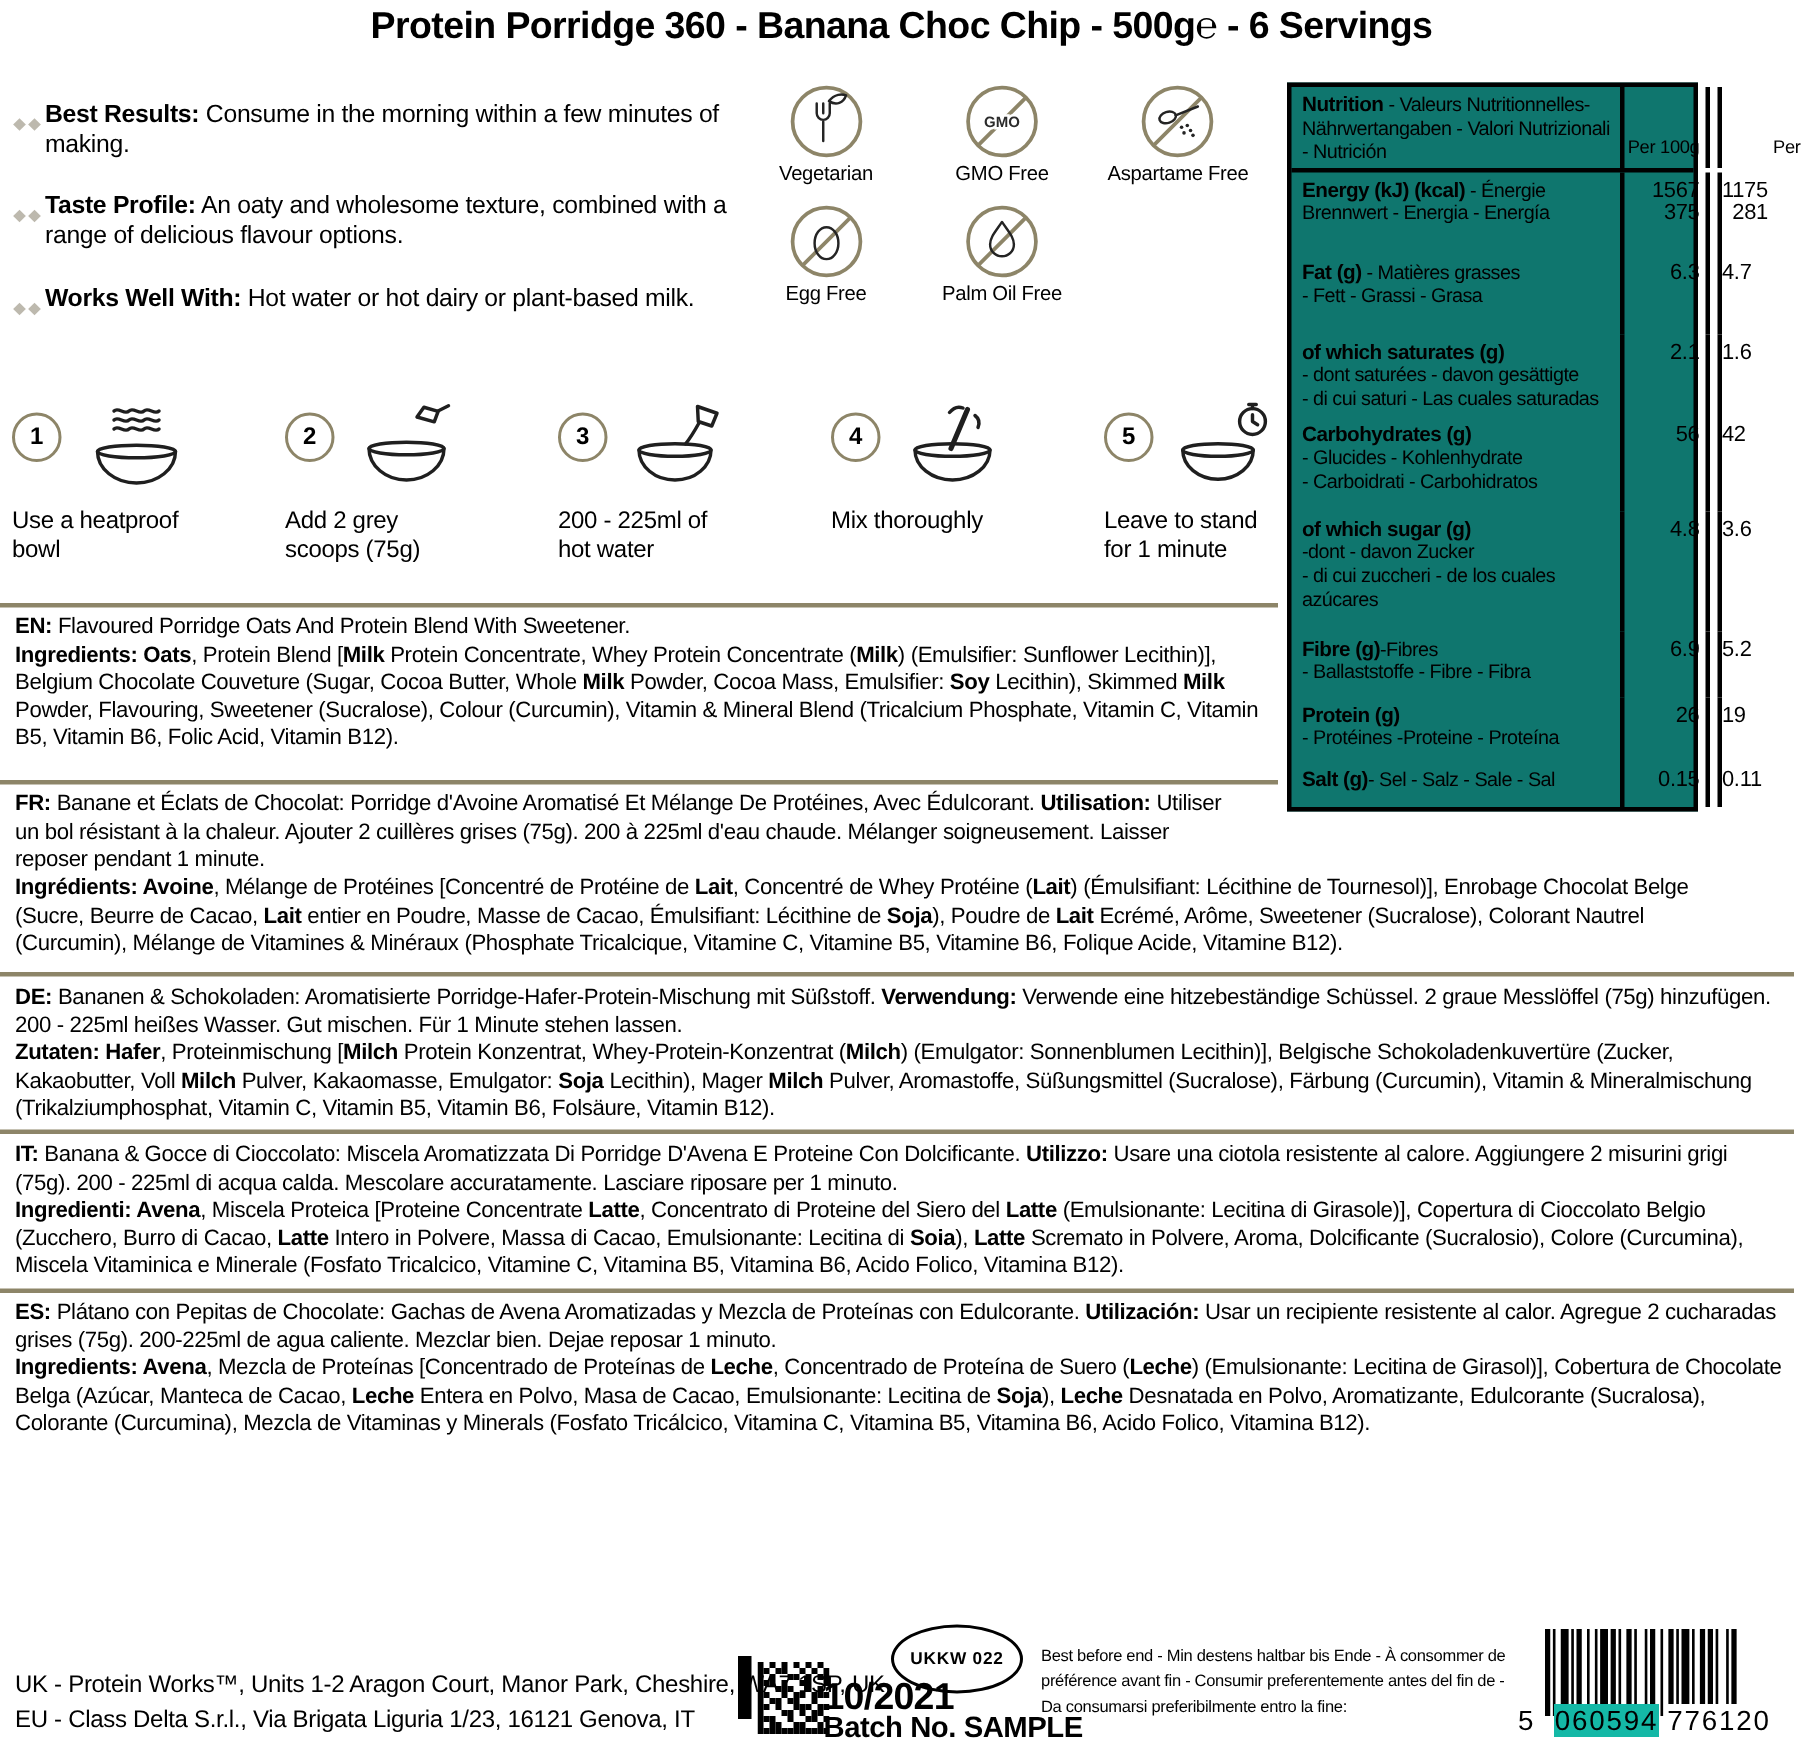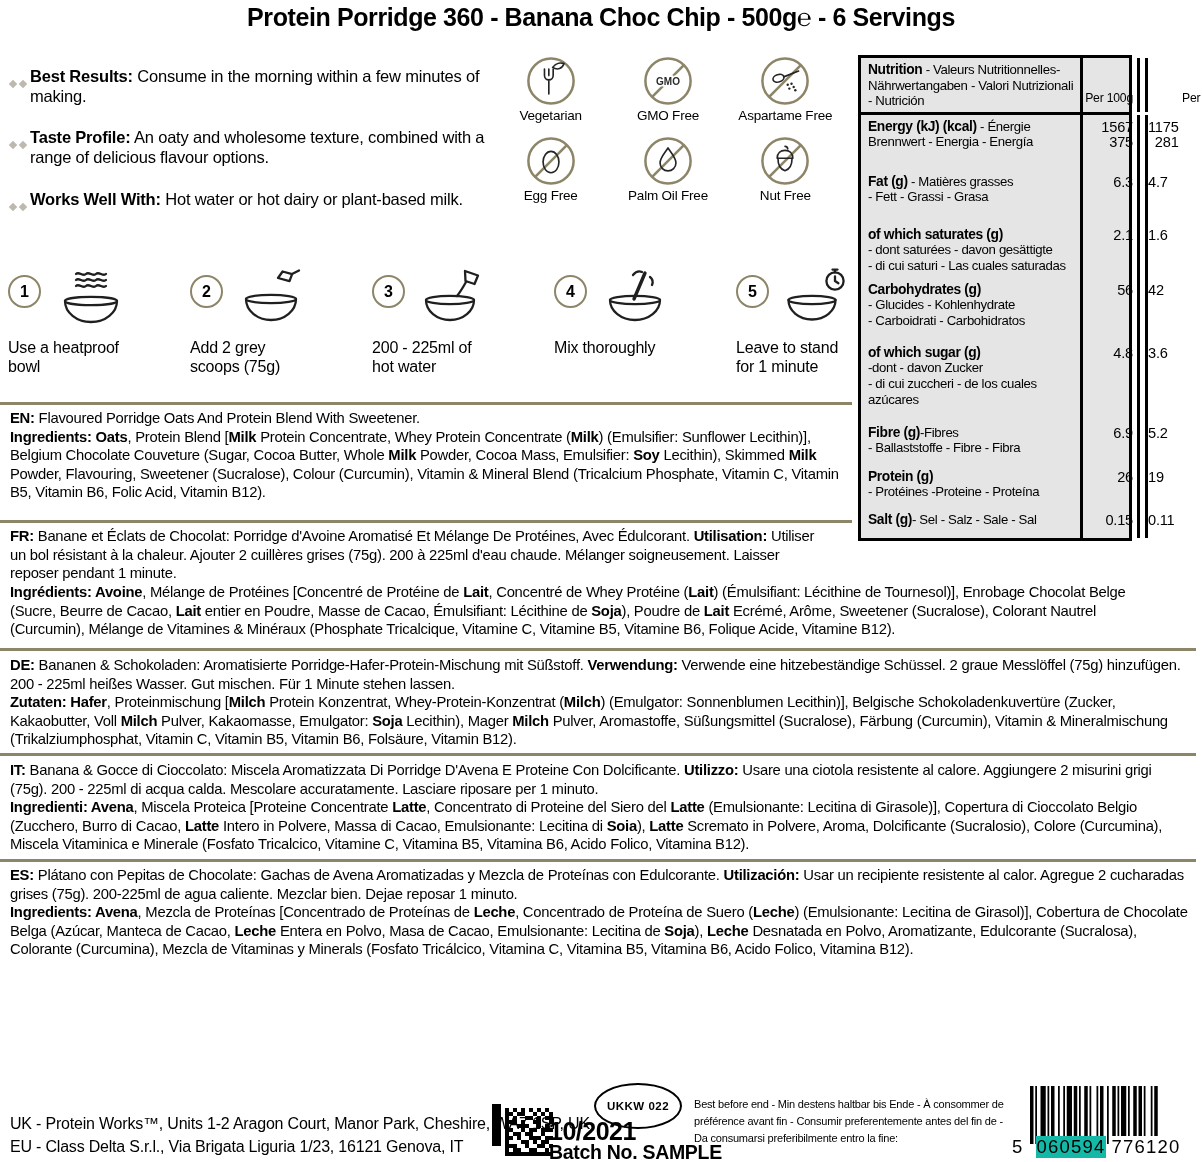"Nutrition - Valeurs Nutritionnelles-" .nutrition { background: #e5e5e5 -> #0f766e }
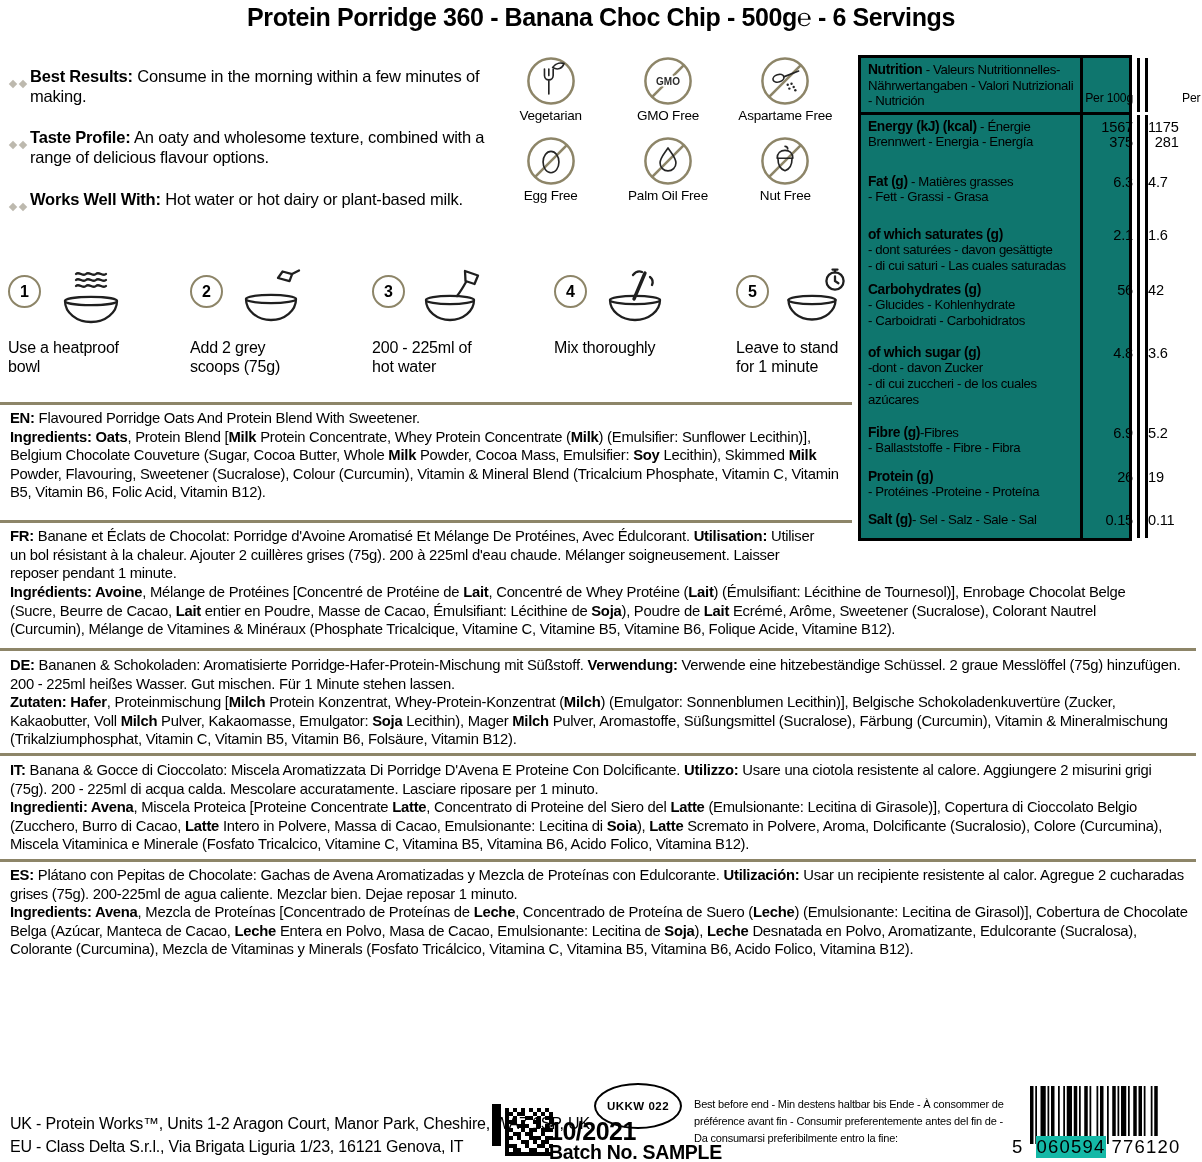"Nut Free" div.badge { html: <div> <svg> <circle></circle> <line></line> <path></path> <path></path> <path></path> </svg> <div>Nut Free</div> </div> -> none }
